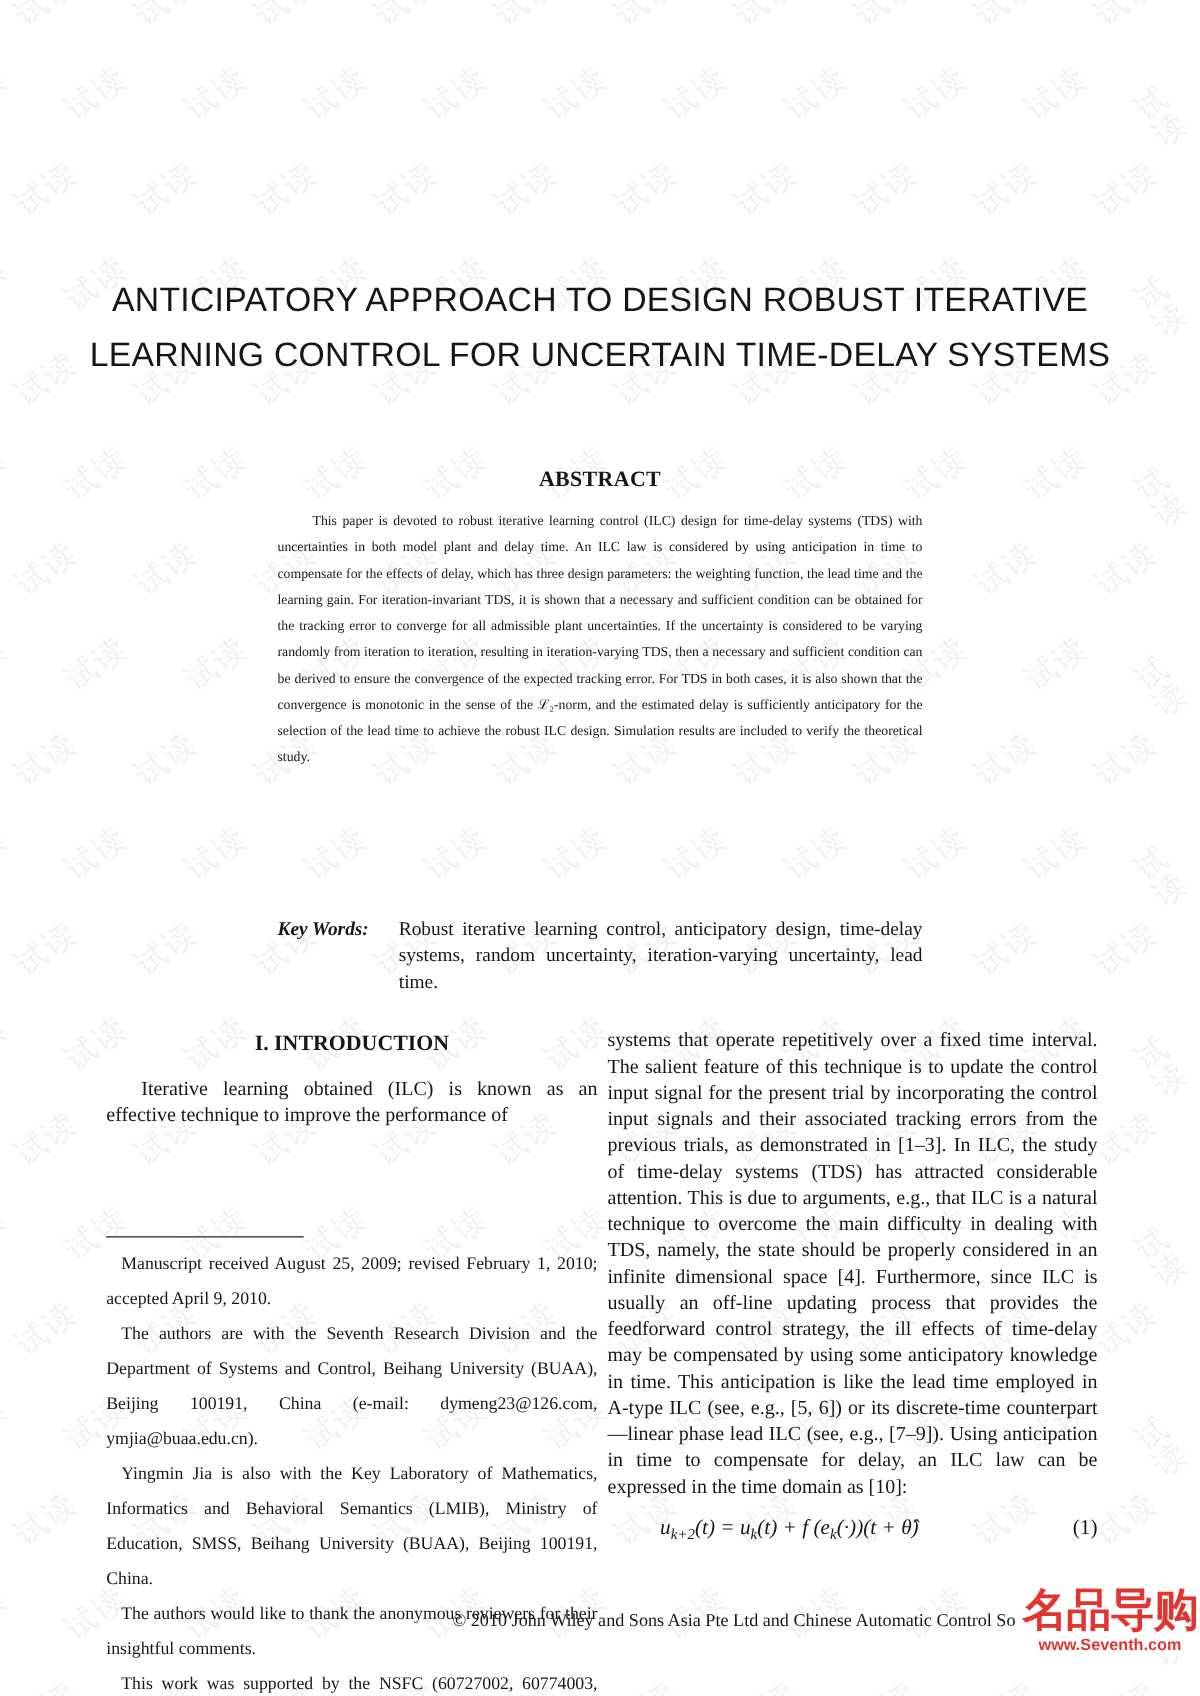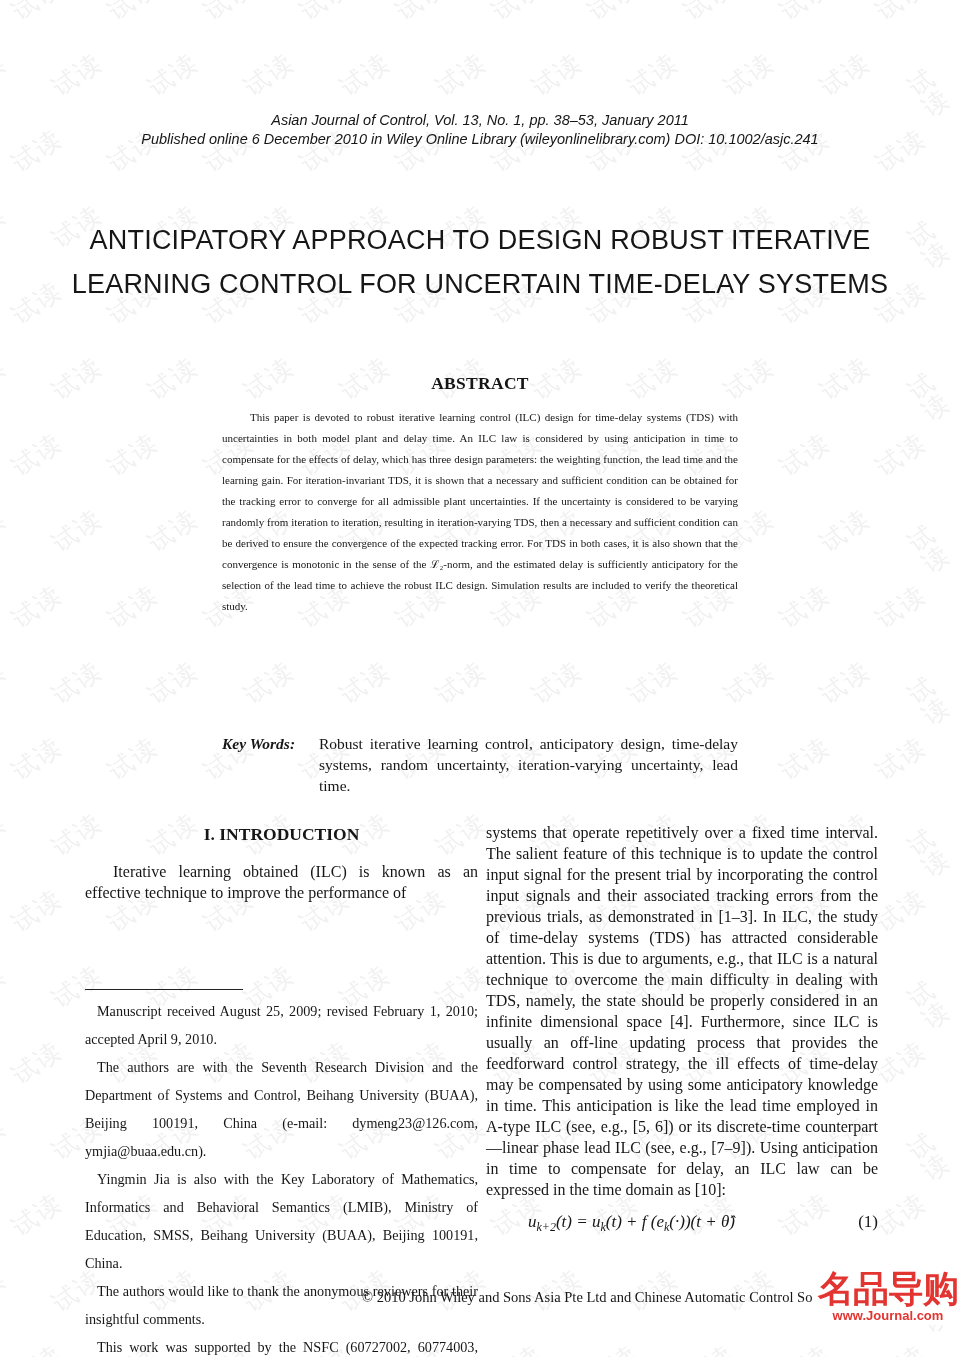"Asian Journal of Control, Vol." div.journal-header { html: <div> <div>Asian Journal of Control, Vol. 13, No. 1, pp. 38–53, January 2011</div> <div>Published online 6 December 2010 in Wiley Online Library (wileyonlinelibrary.com) DOI: 10.1002/asjc.241</div> </div> -> none }
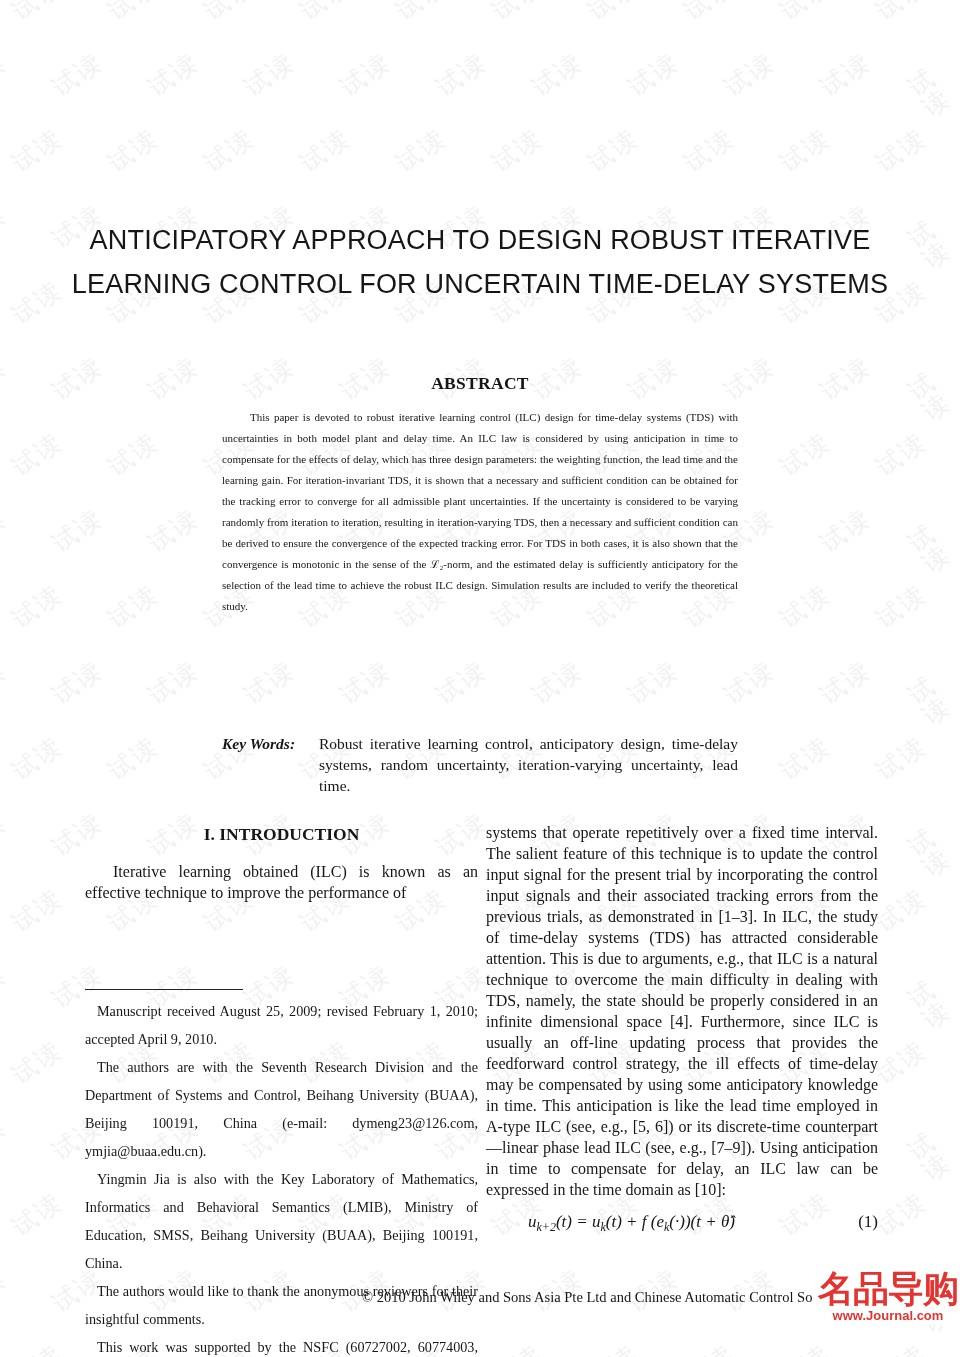"www.Journal.com" div.logo-url { text: www.Journal.com -> www.Seventh.com }
